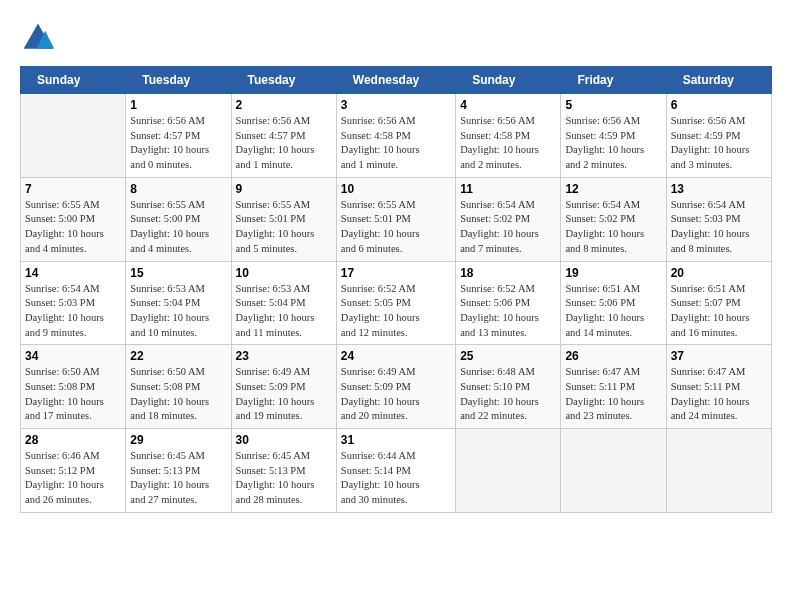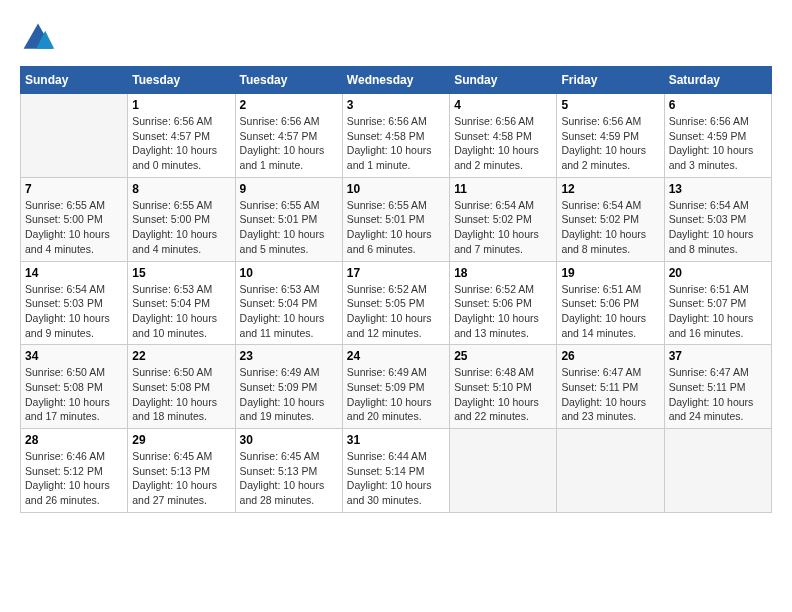"Sunday" thead tr th { padding: 6px 4px -> 6px 16px }
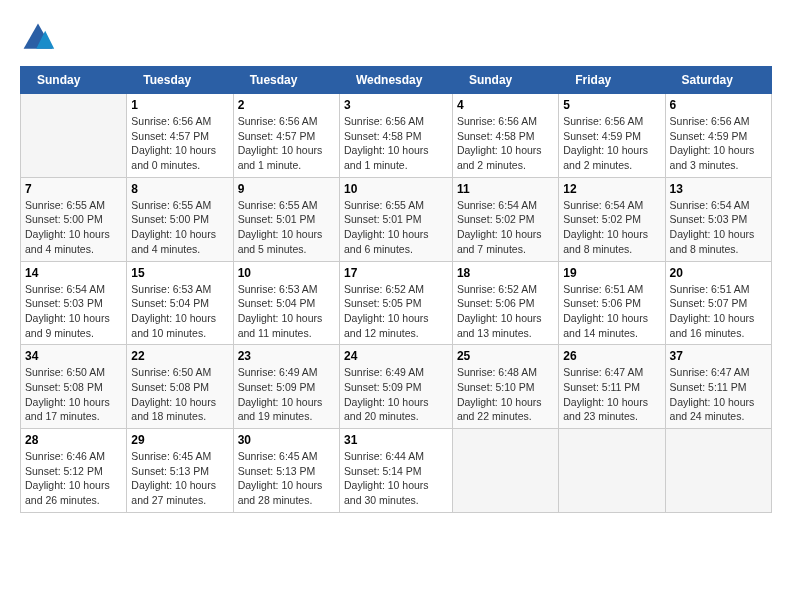"Sunrise: 6:56 AM" .day-info { font-family: none -> Liberation Serif, serif }
